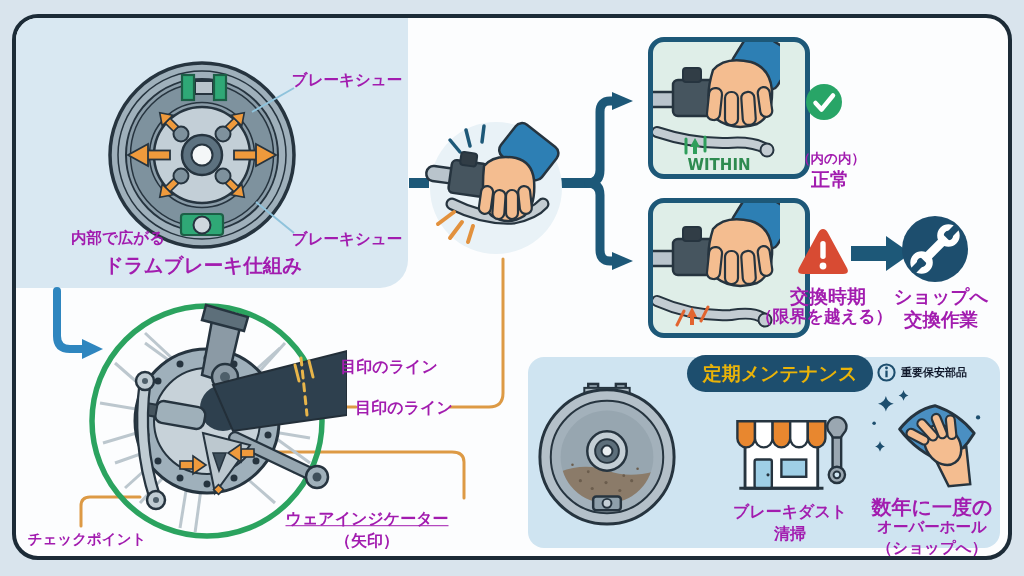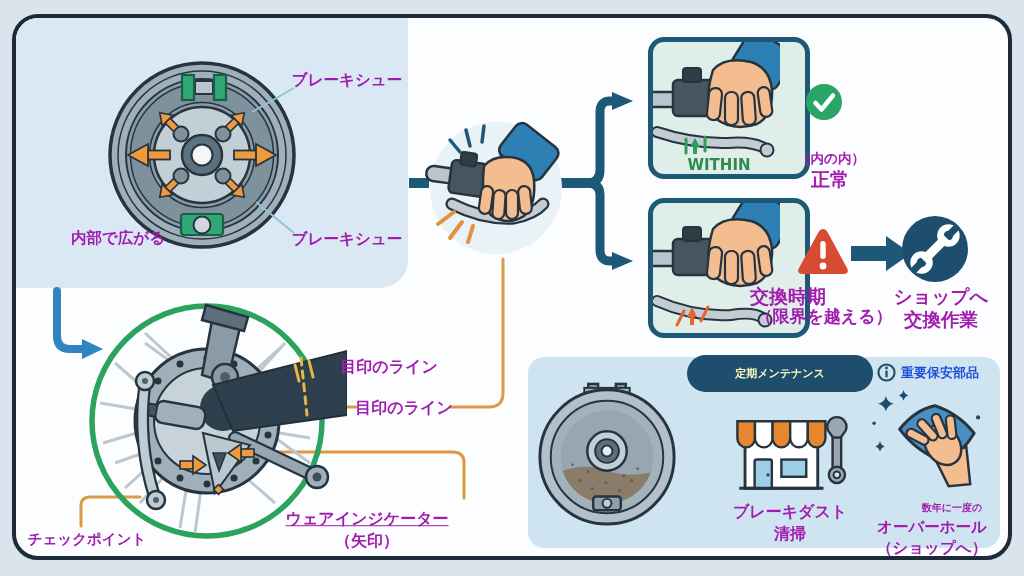"ドラムブレーキ仕組み" div.lbl { html: none -> <div>ドラムブレーキ仕組み</div> }
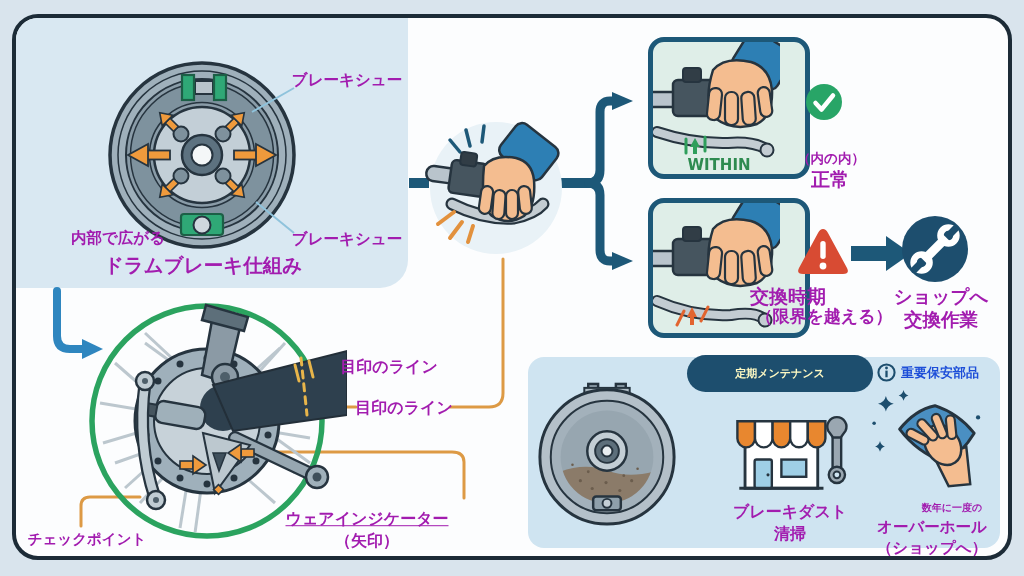"交換時期" div.lbl { left: 788px -> 828px }
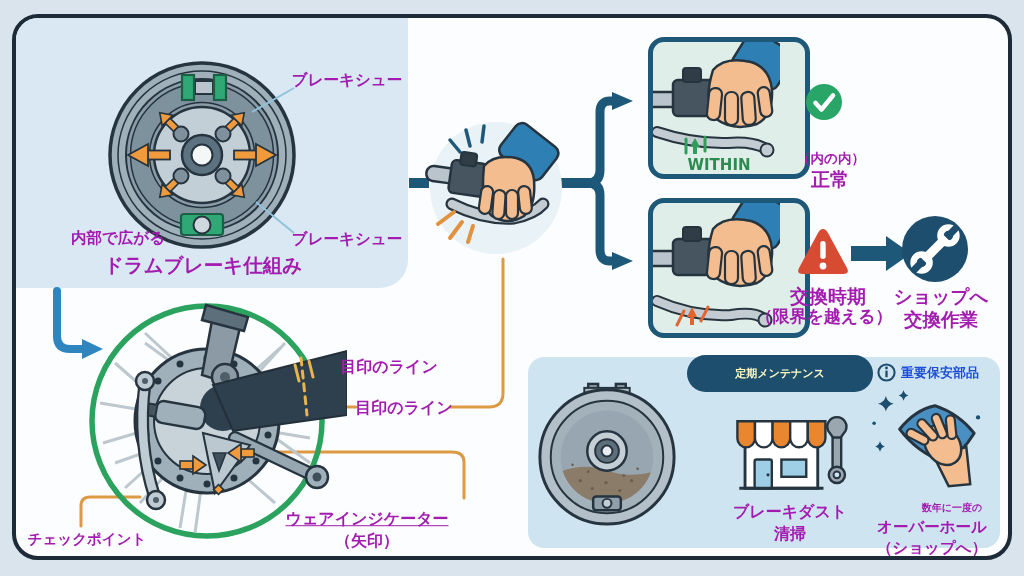"定期メンテナンス" .badge { color: #fef9c3 -> #eab308; font-size: 11px -> 19px }
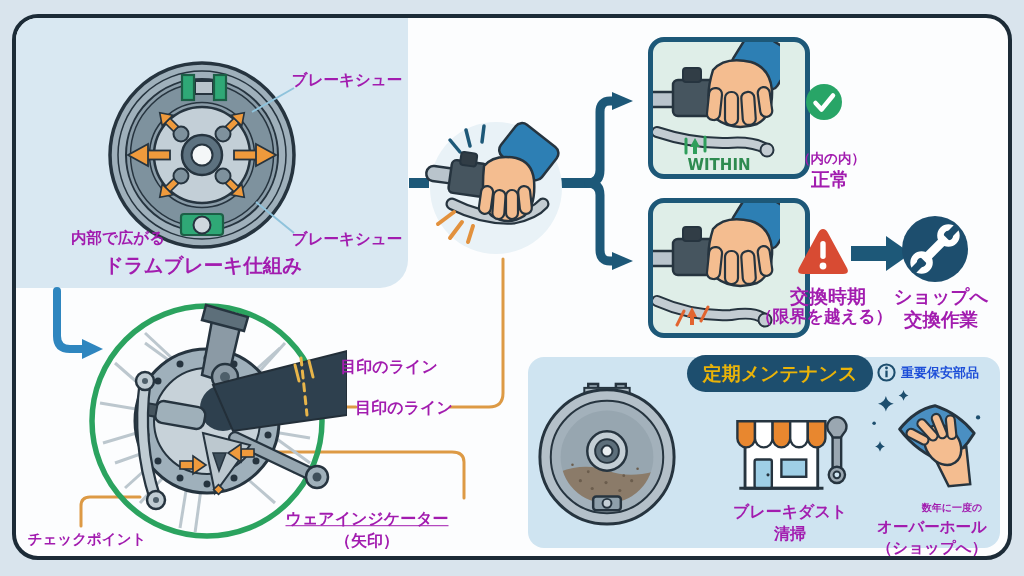"重要保安部品" .note-txt { color: #1d4ed8 -> #0f172a; font-size: 13px -> 11px }
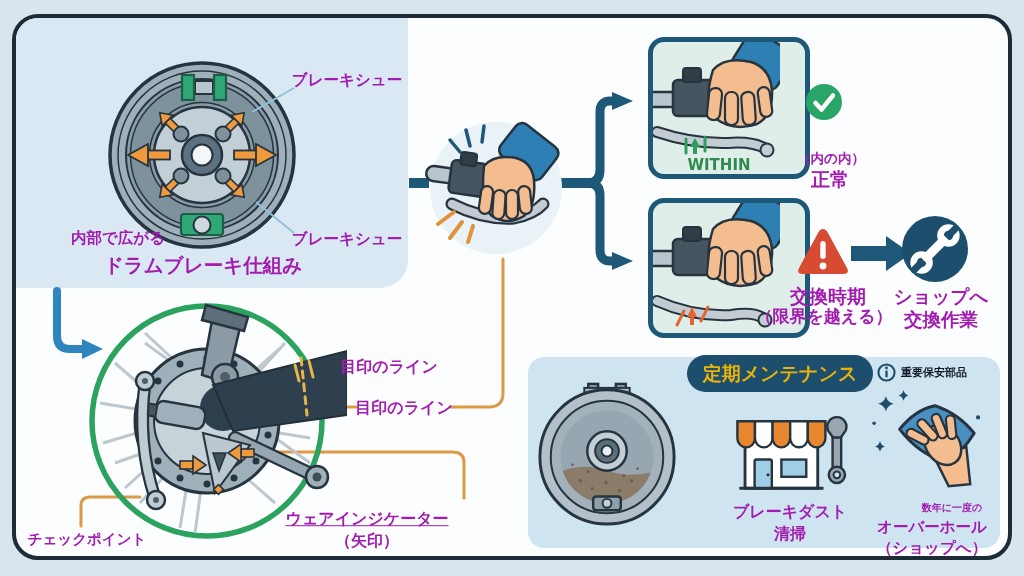"数年に一度の" div.lbl { font-size: 10px -> 20px; left: 952px -> 932px }
